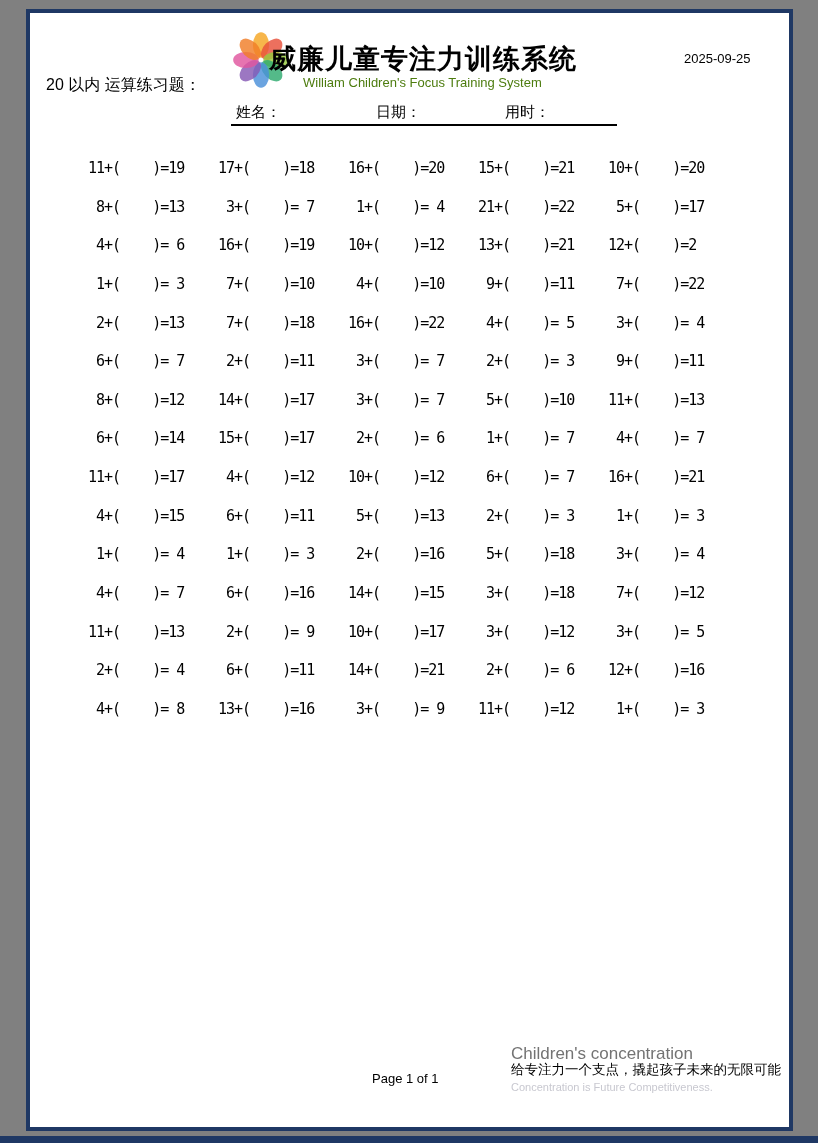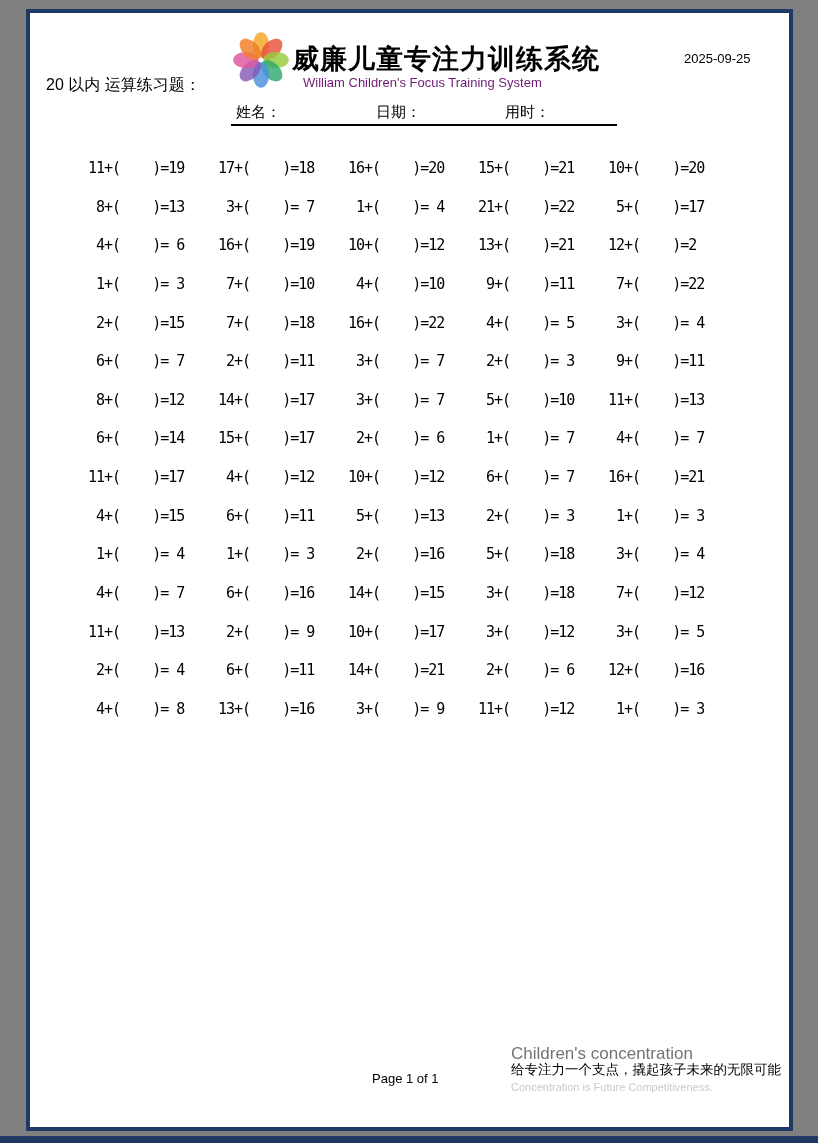"威廉儿童专注力训练系统" .title { left: 262px -> 239px }
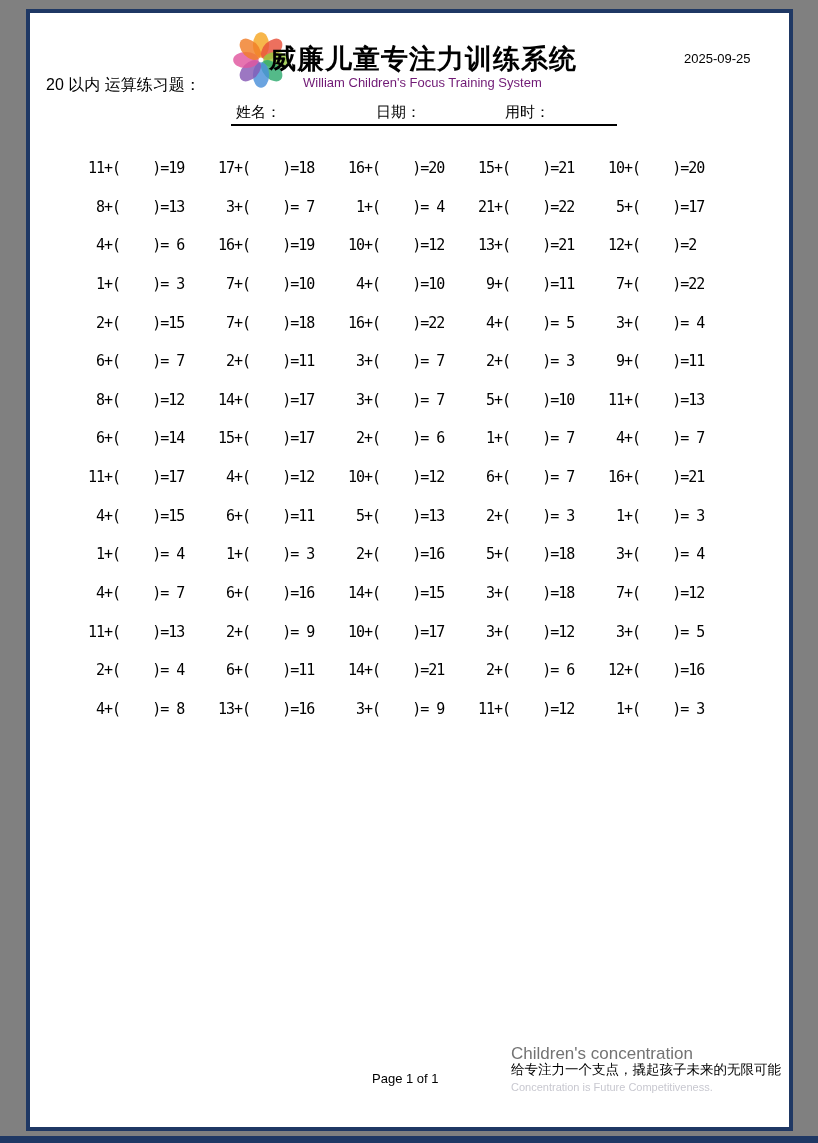"William Children's Focus Training System" .subtitle { color: #701a75 -> #4d7c0f }
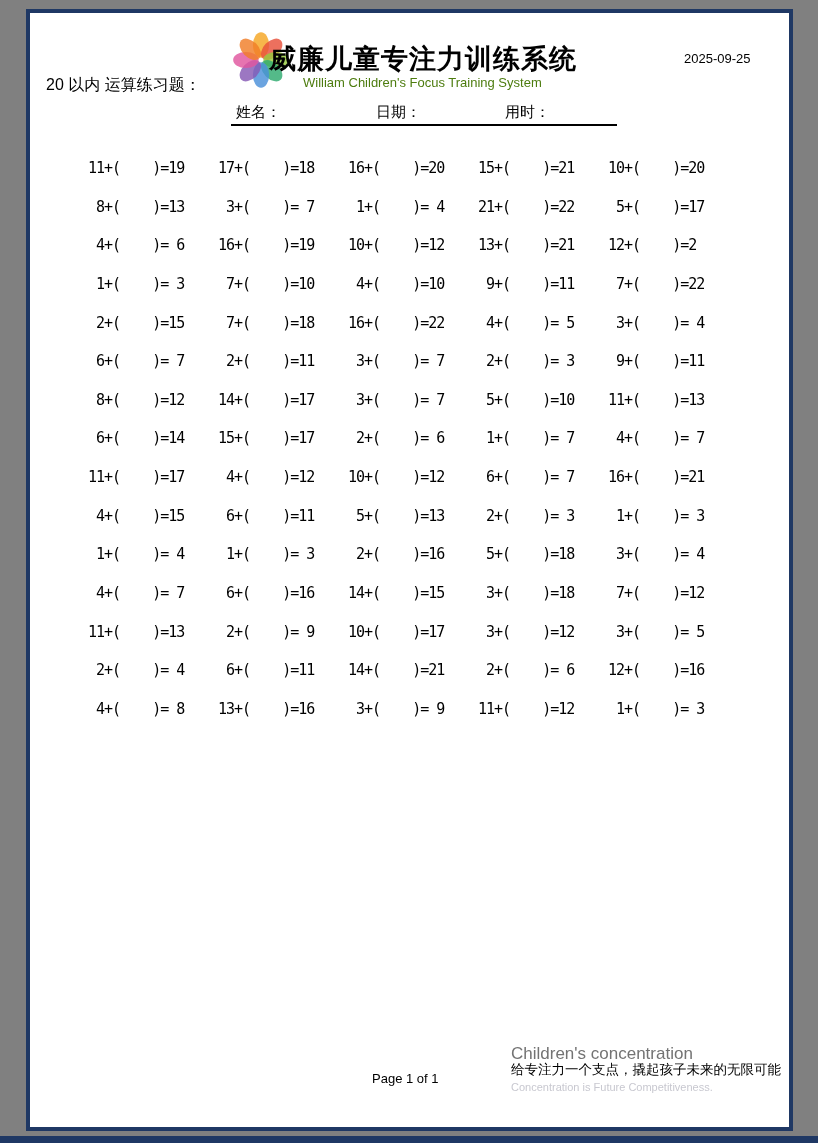"2+( )=15" span.cell { text: 15 -> 13 }
